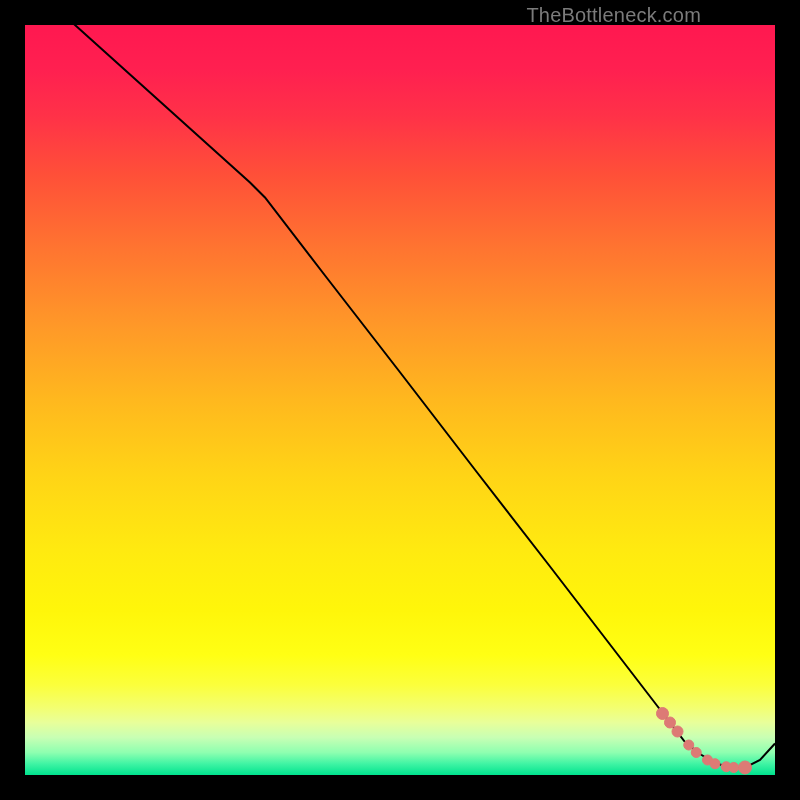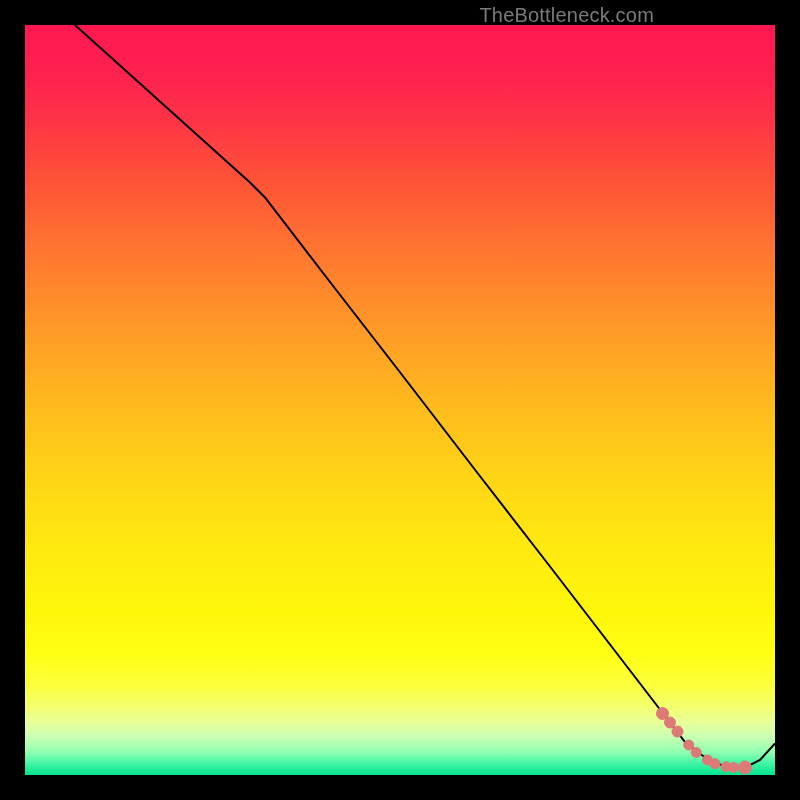"TheBottleneck.com" .stage { padding-left: none -> 47px }
